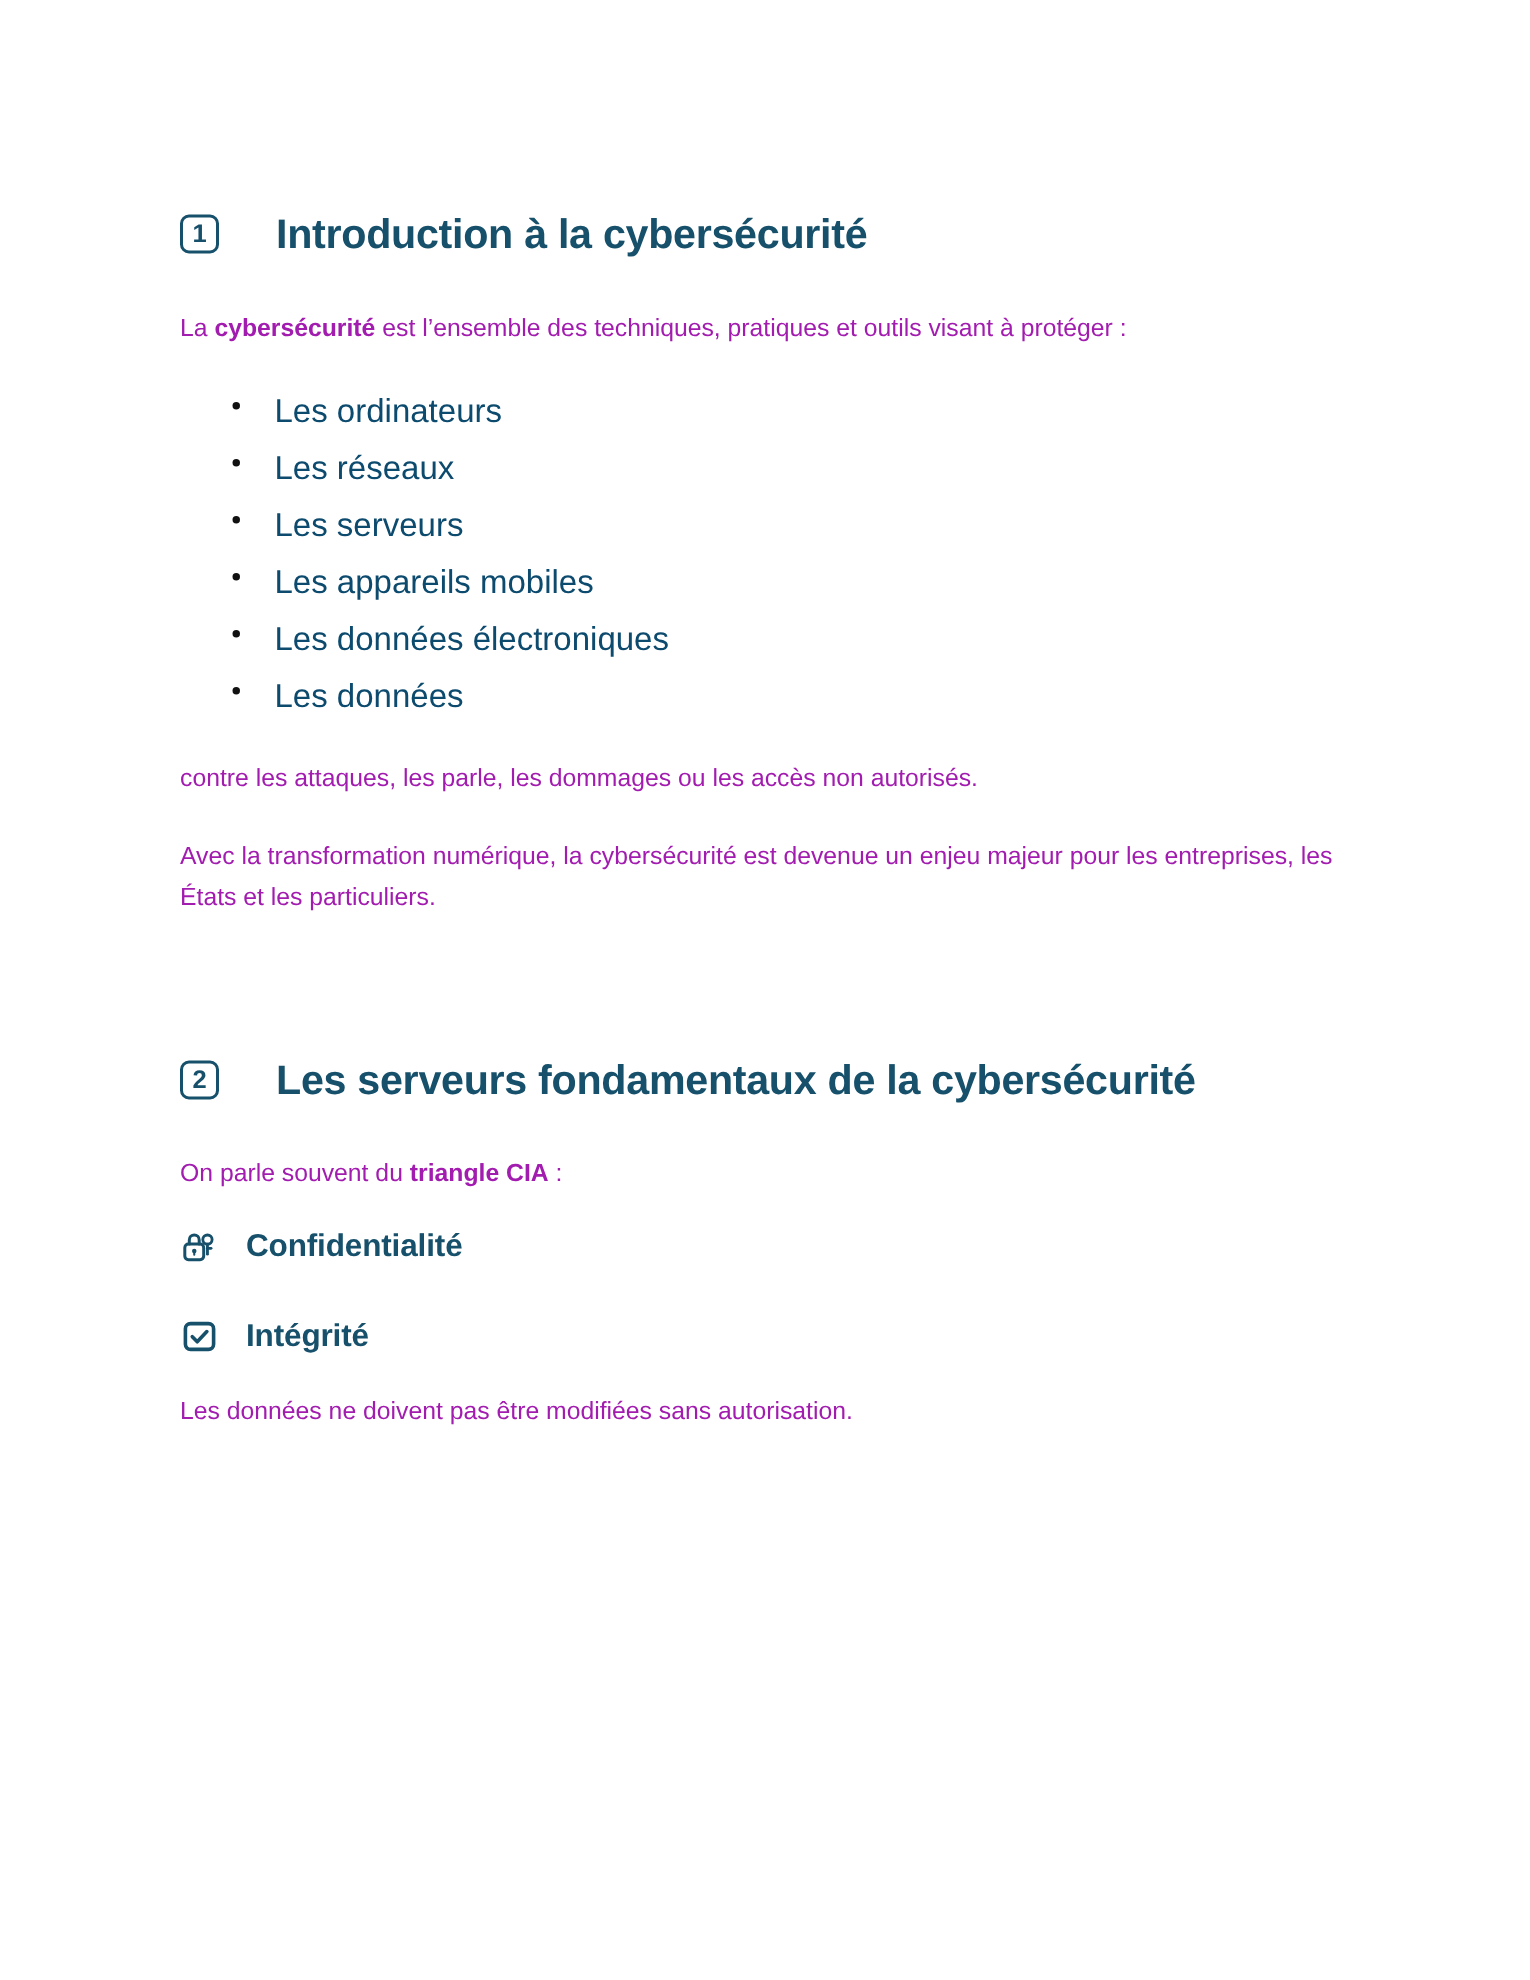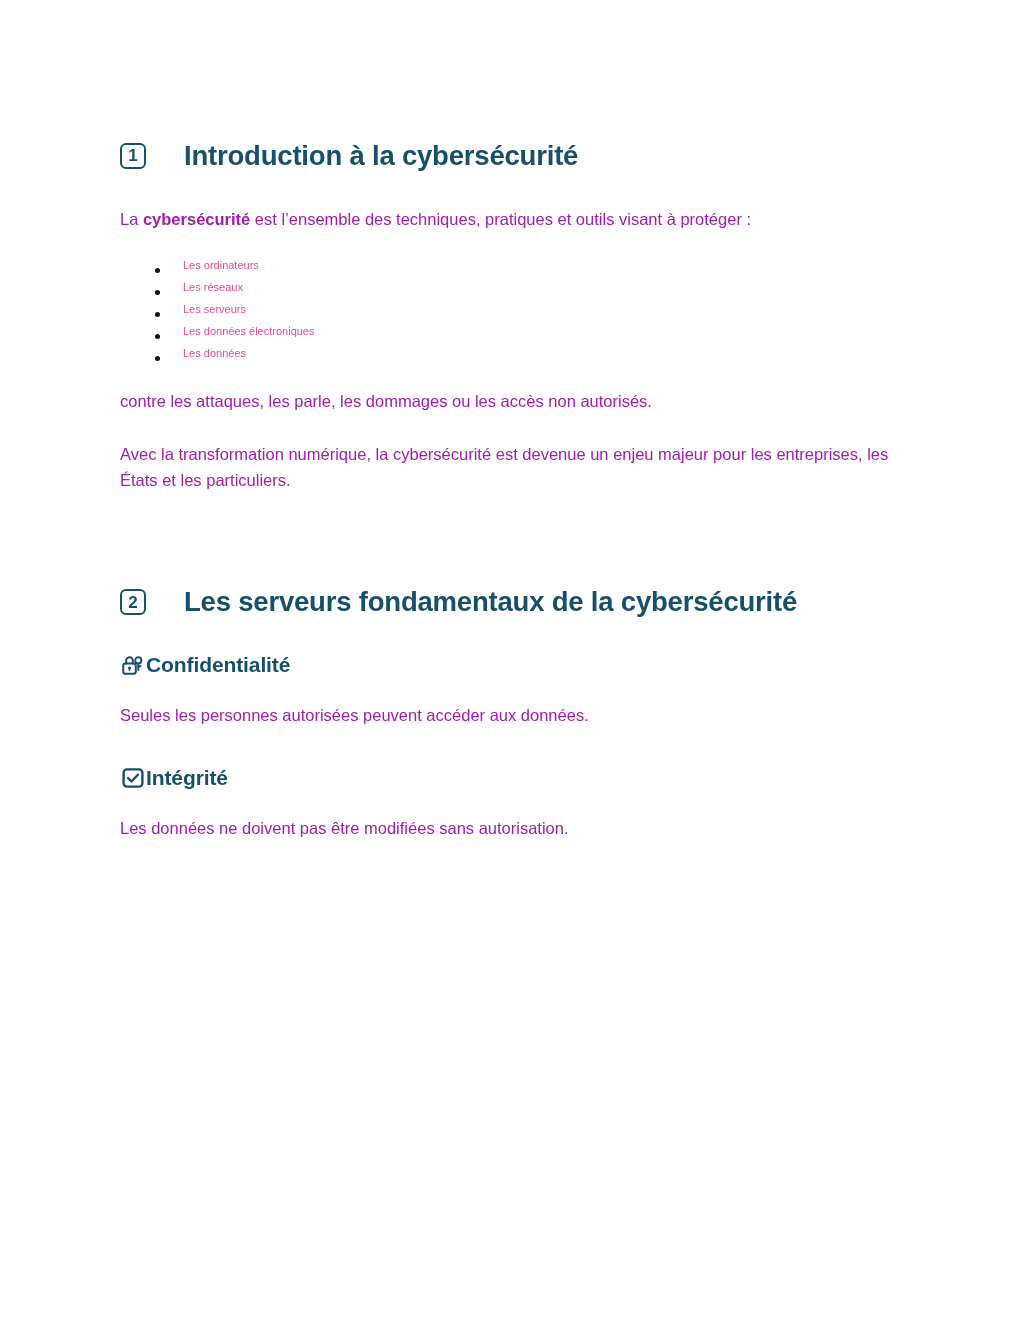"Les ordinateurs" ul.bullets li { color: #ec4899 -> #0c4a6e; font-size: 11px -> 22px }
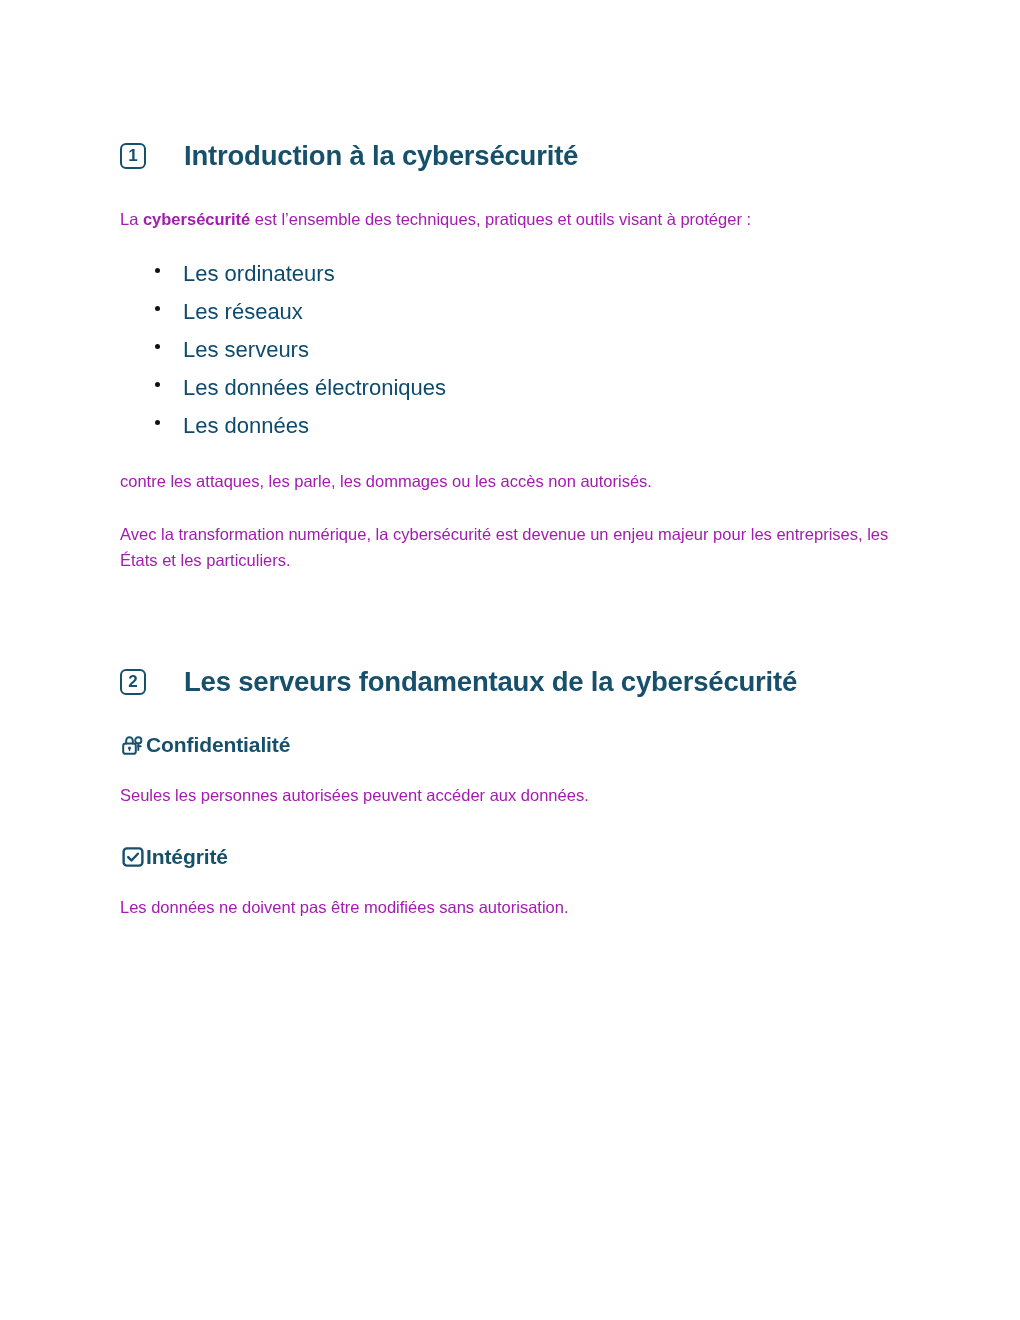"Les appareils mobiles" li { html: none -> <li>Les appareils mobiles</li> }
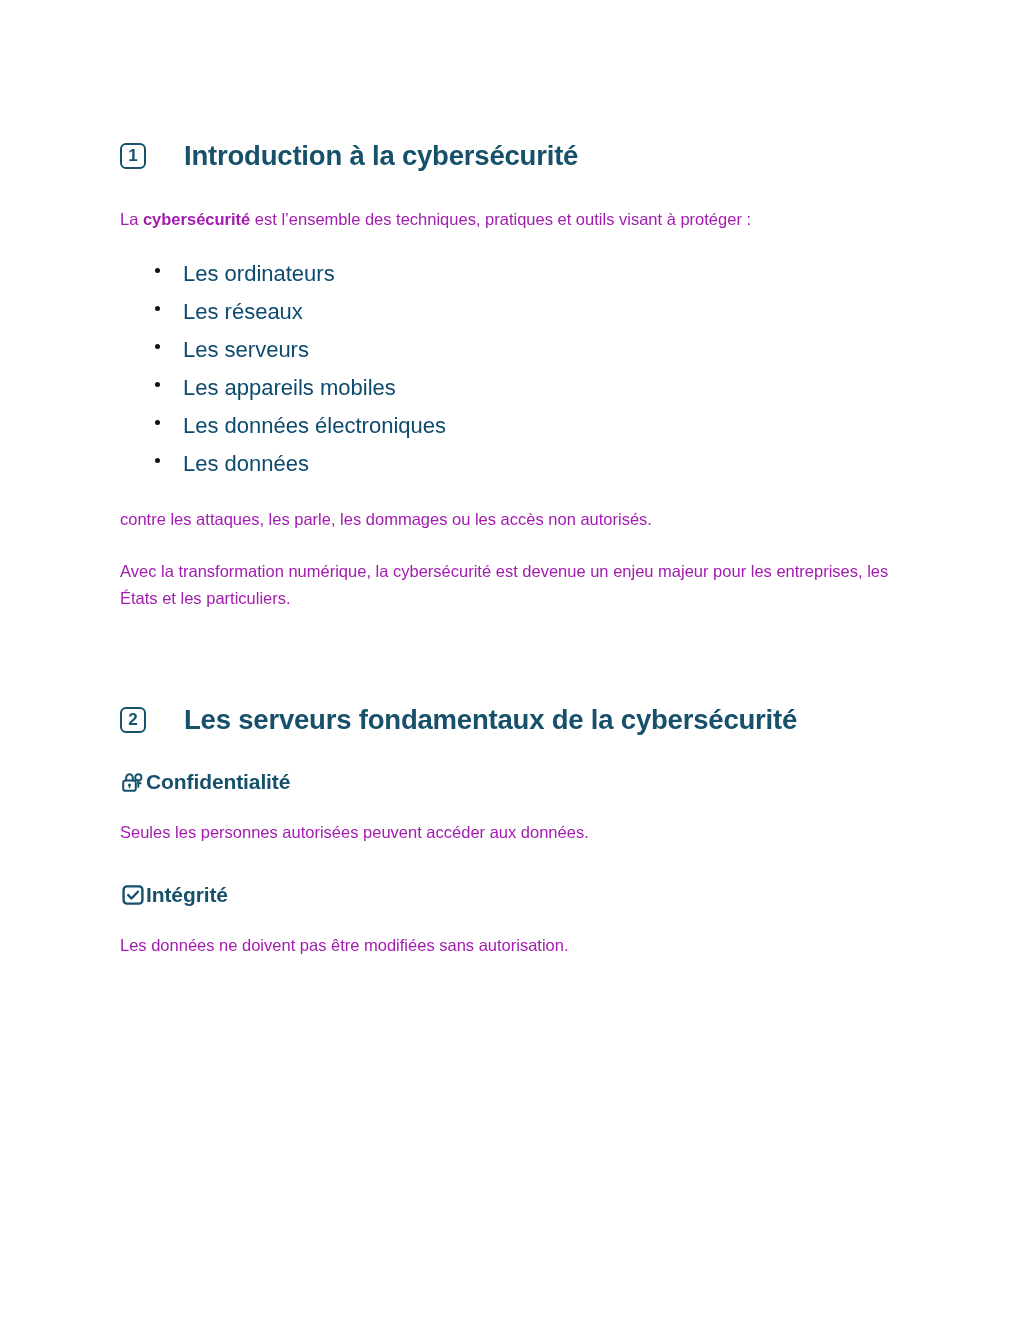"On parle souvent du triangle" p.body { html: none -> <p><span>On parle souvent du </span><b>triangle CIA</b><span> :</span></p> }
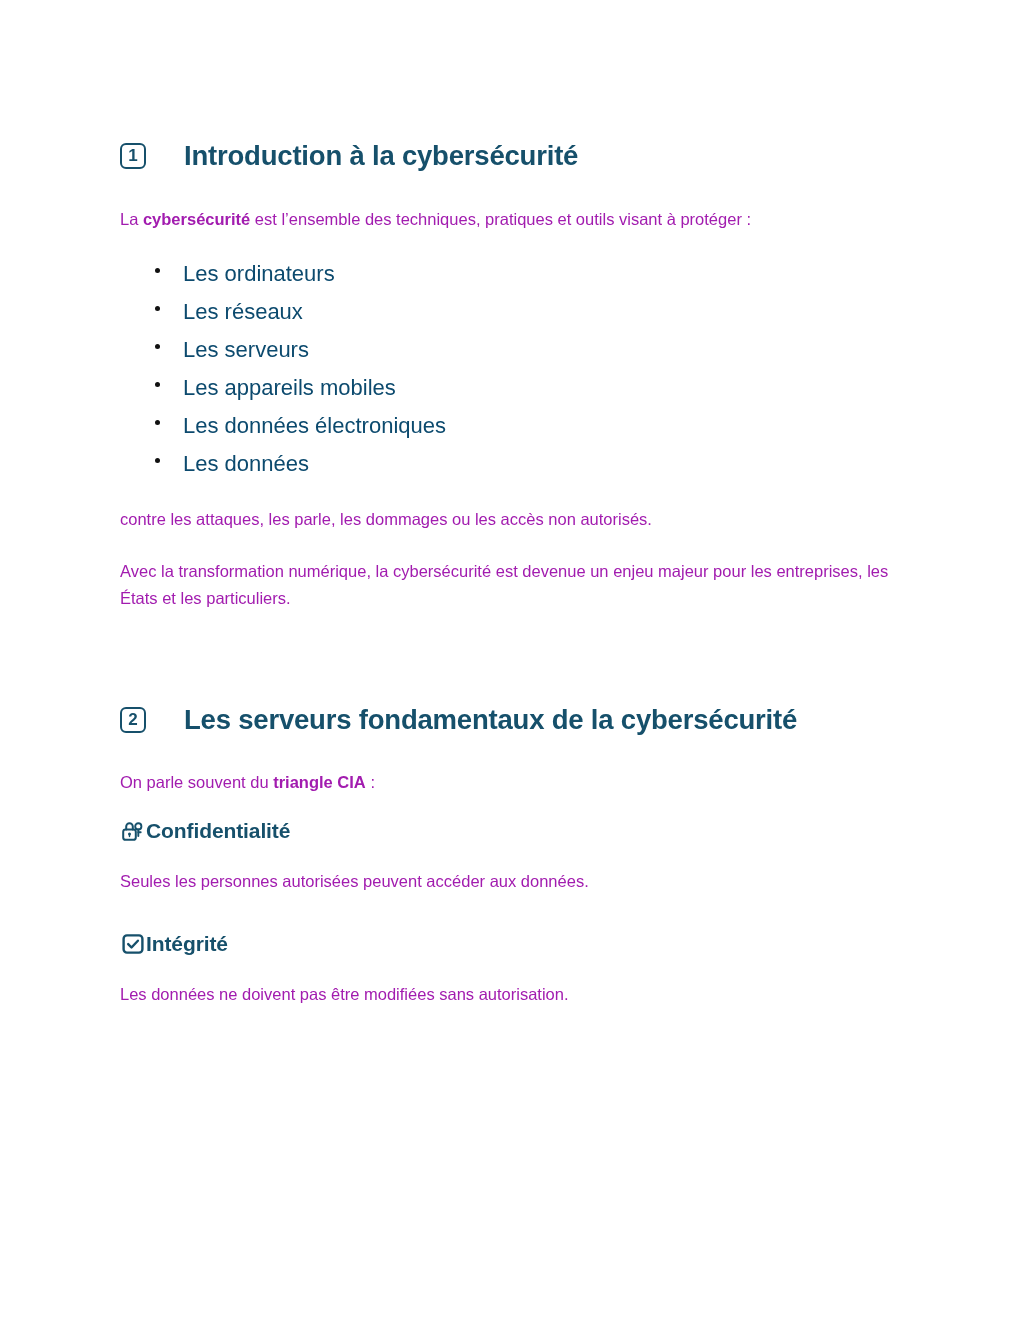"Confidentialité" .sub-heading { gap: 0 -> 18px }
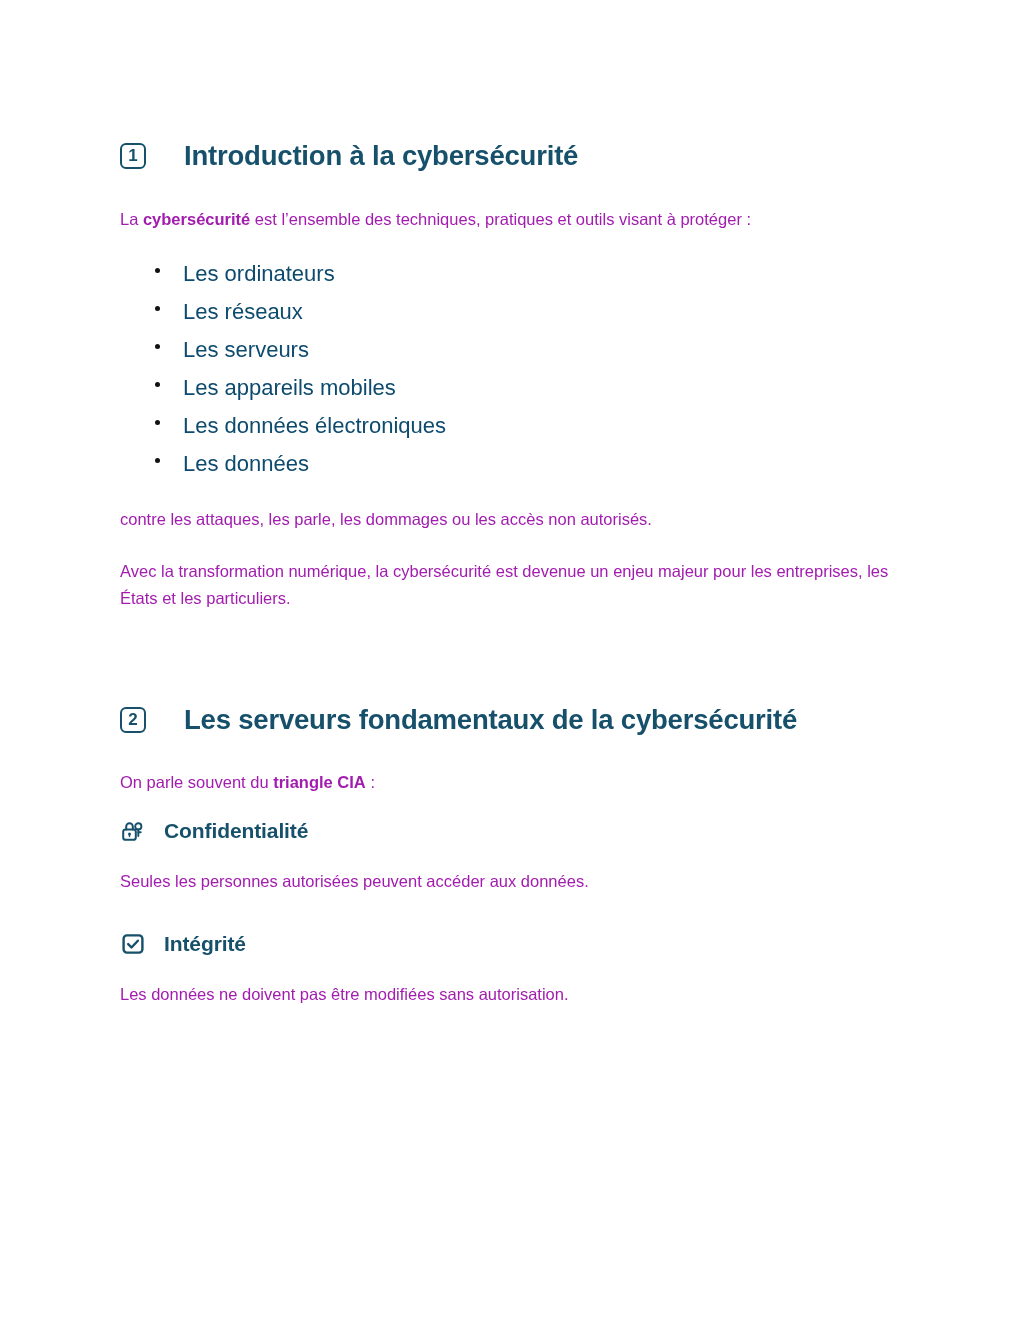"Seules les personnes autorisées peuvent" p.body { html: <p>Seules les personnes autorisées peuvent accéder aux données.</p> -> none }
